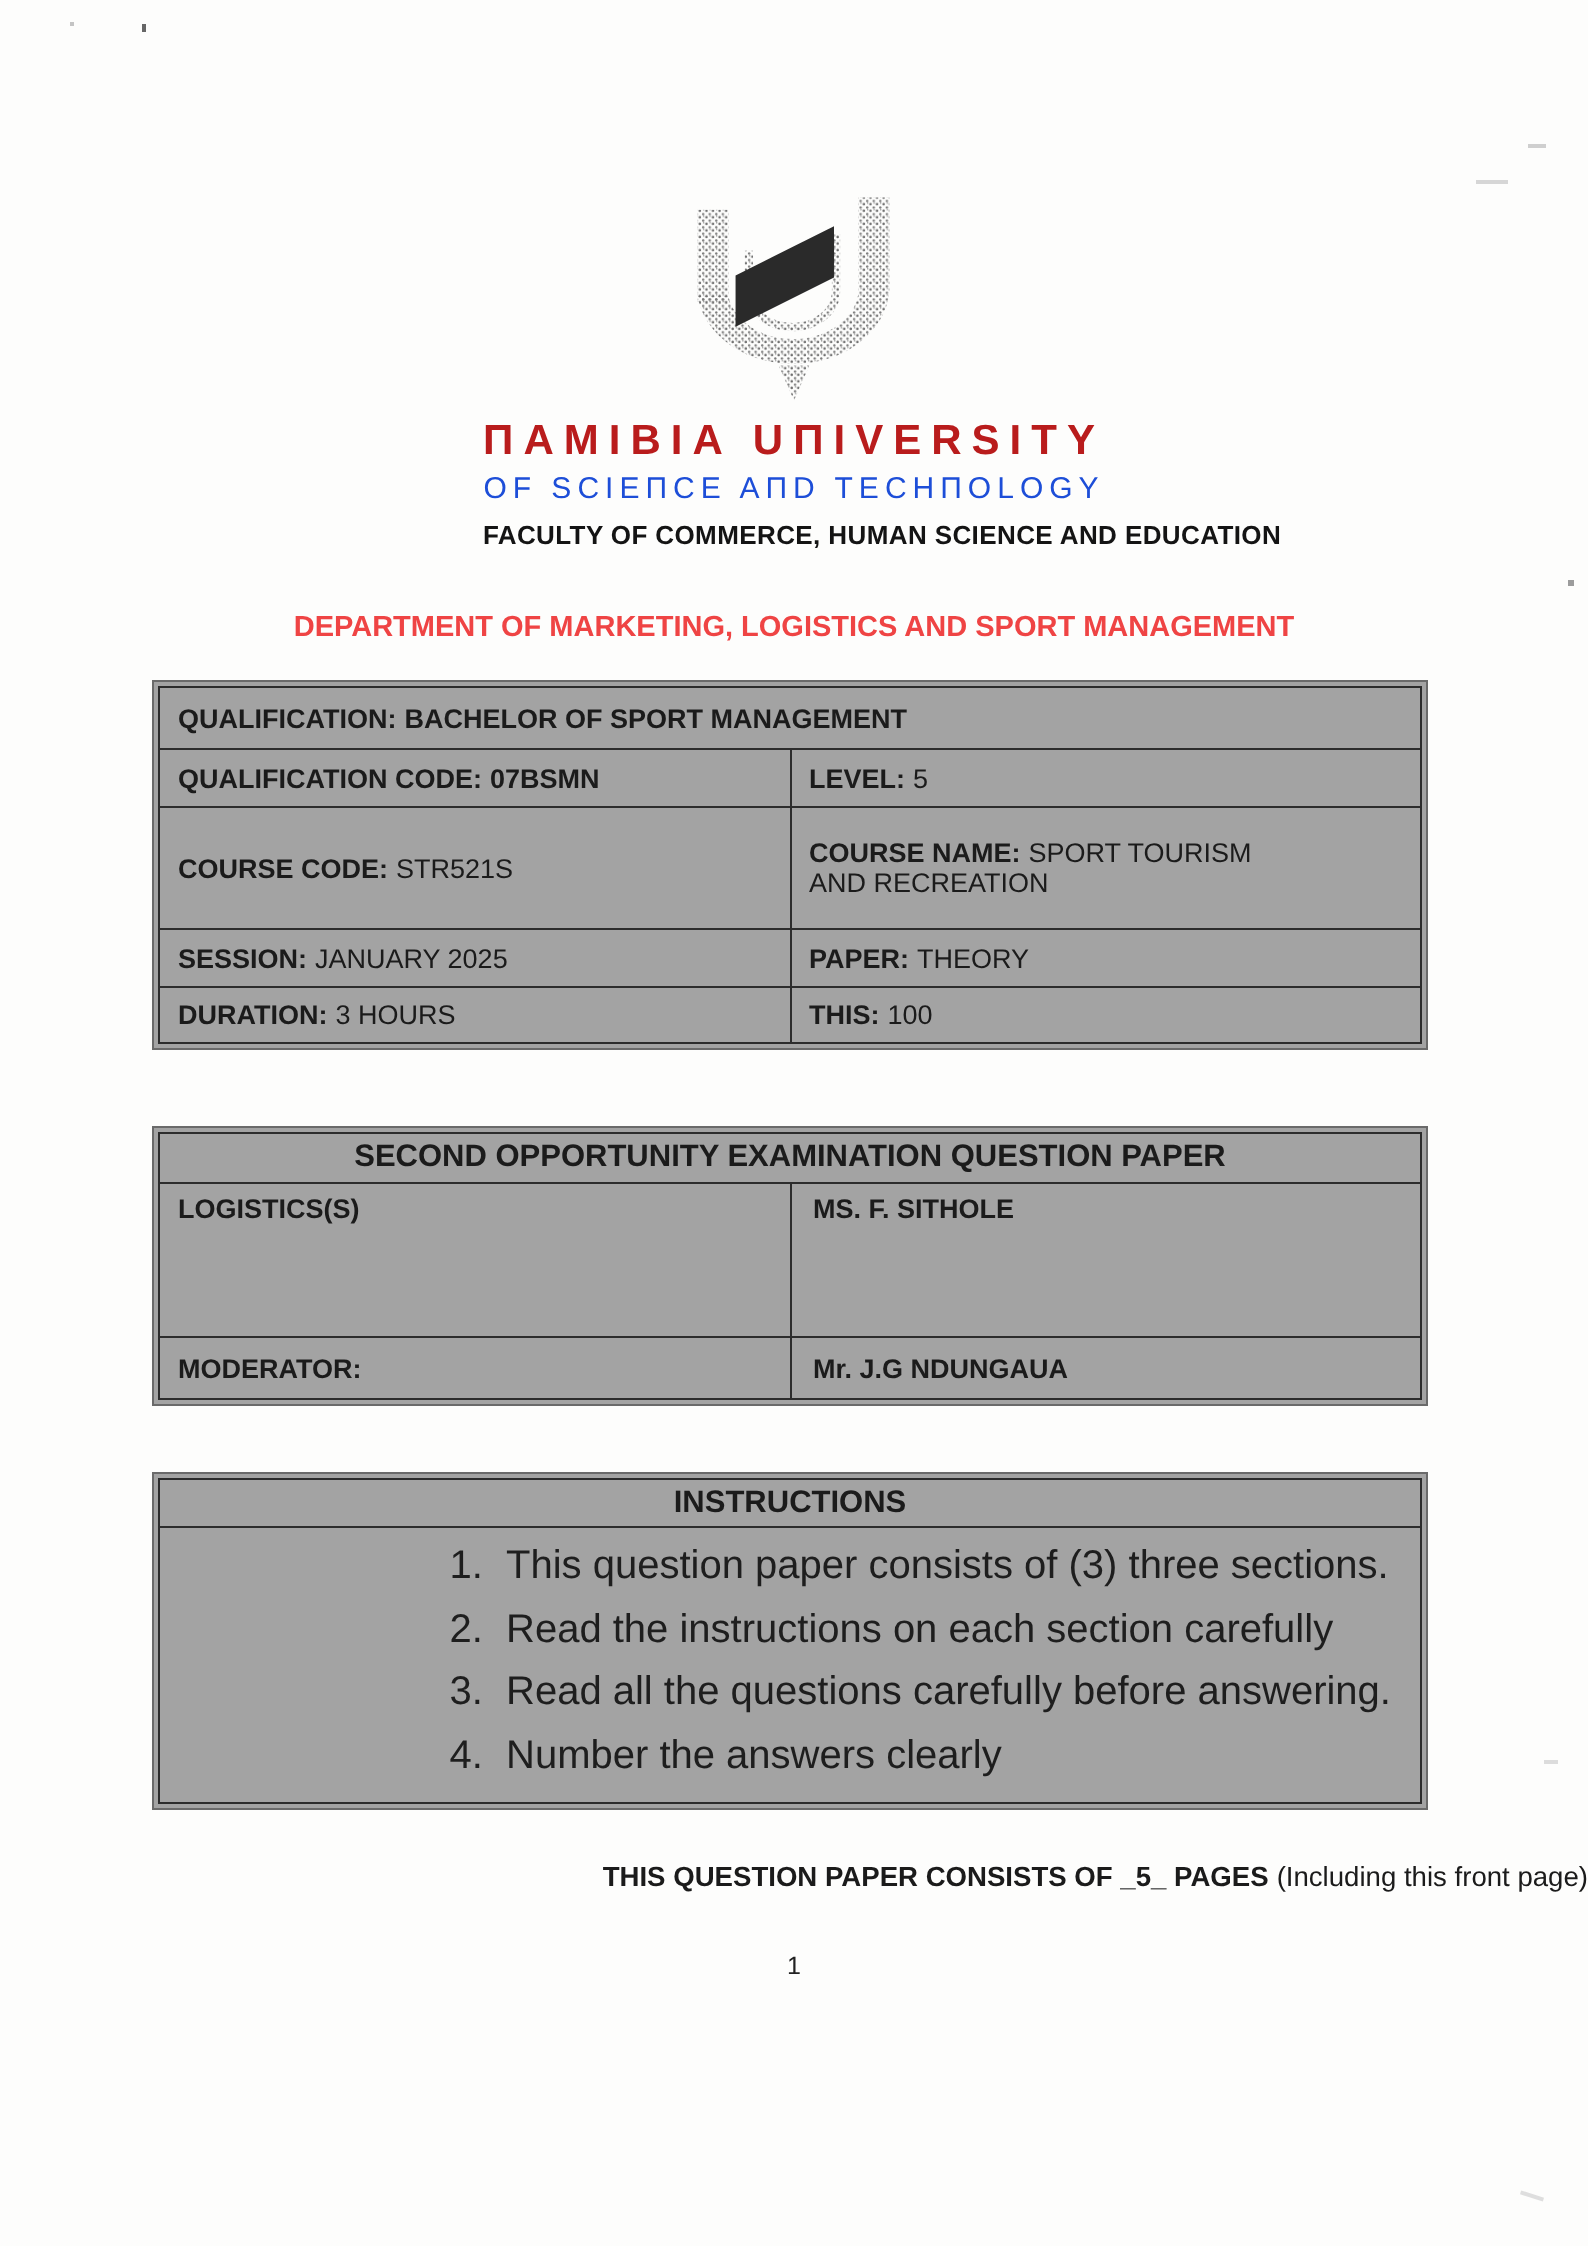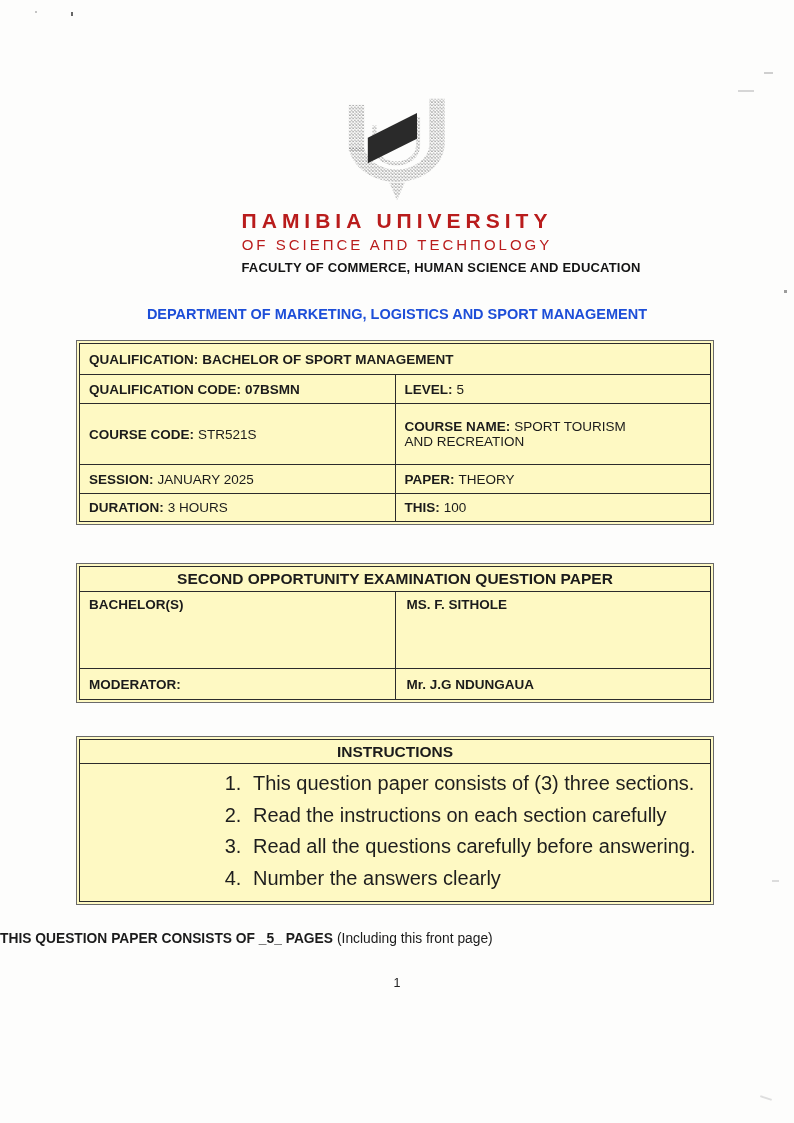"OF SCIEΠCE AΠD TECHΠOLOGY" .subtitle { color: #b91c1c -> #1d4ed8 }
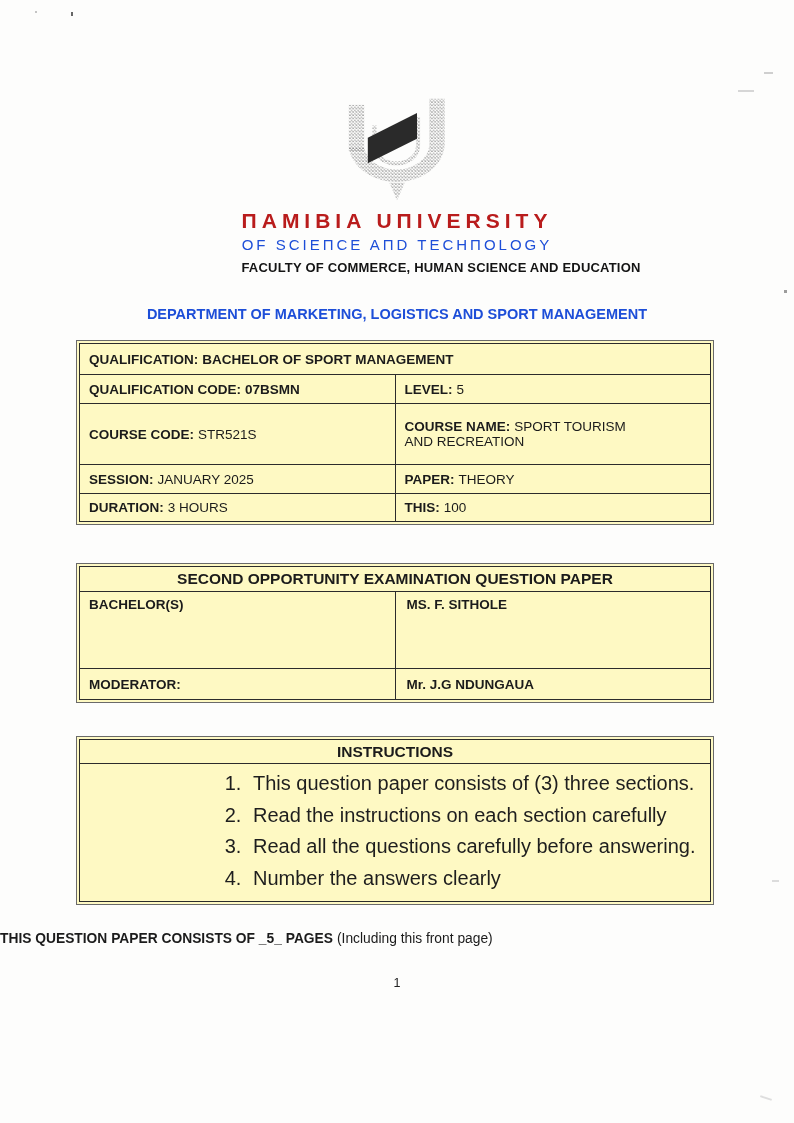"DEPARTMENT OF MARKETING, LOGISTICS AND" .department { color: #1d4ed8 -> #ef4444 }
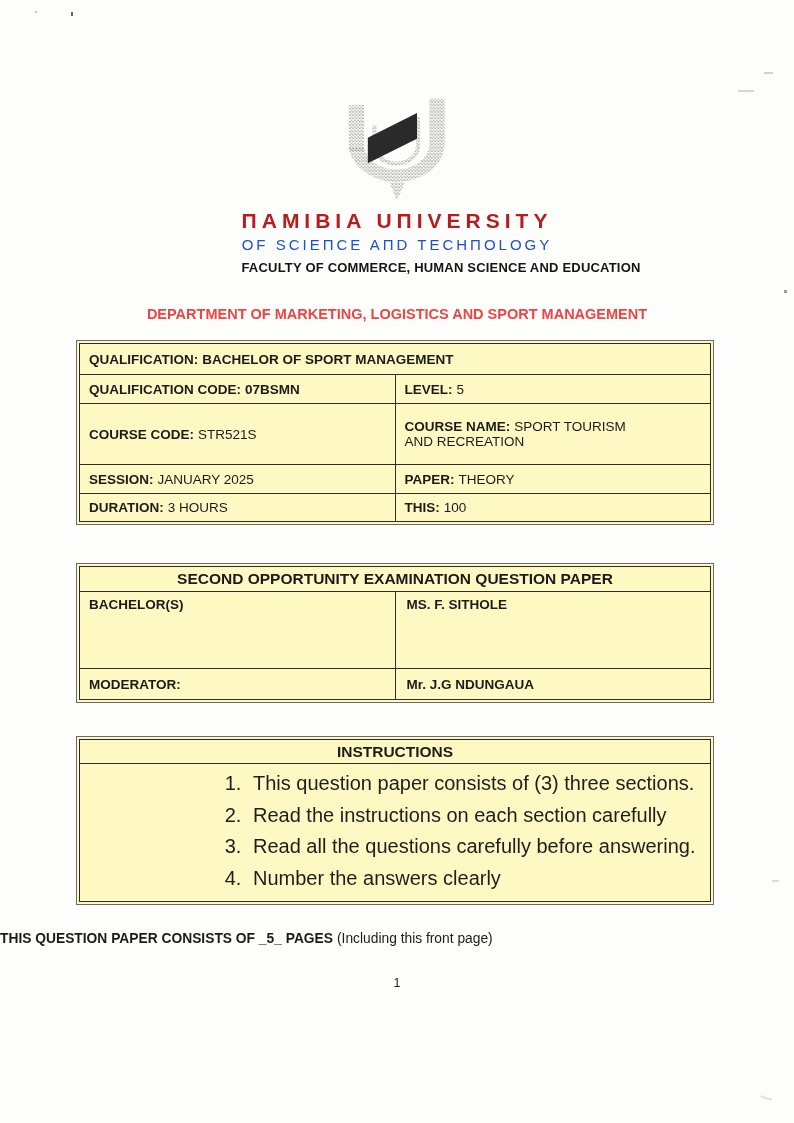"QUALIFICATION: BACHELOR OF SPORT" .table-box { background: #fef9c3 -> #a3a3a3 }
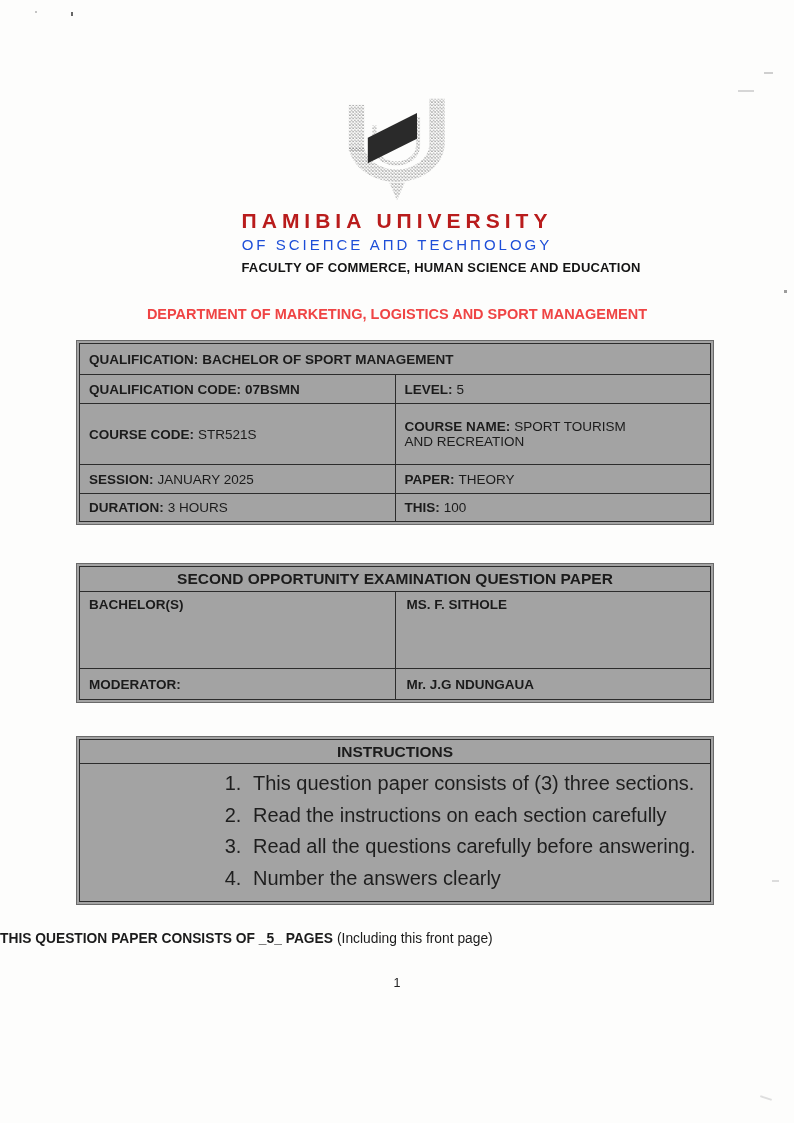"BACHELOR(S)" td.c-lab { text: BACHELOR -> LOGISTICS }
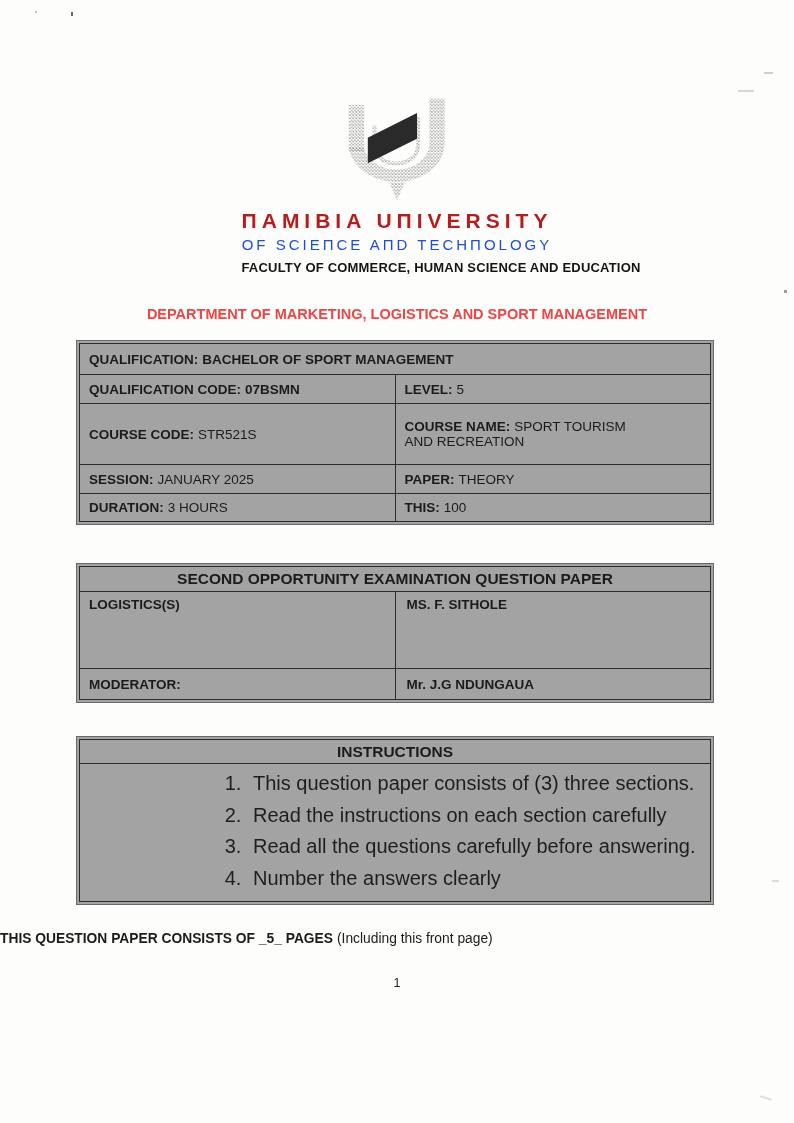"THIS QUESTION PAPER CONSISTS OF _5_" .consists-line { text-align: left -> right }
